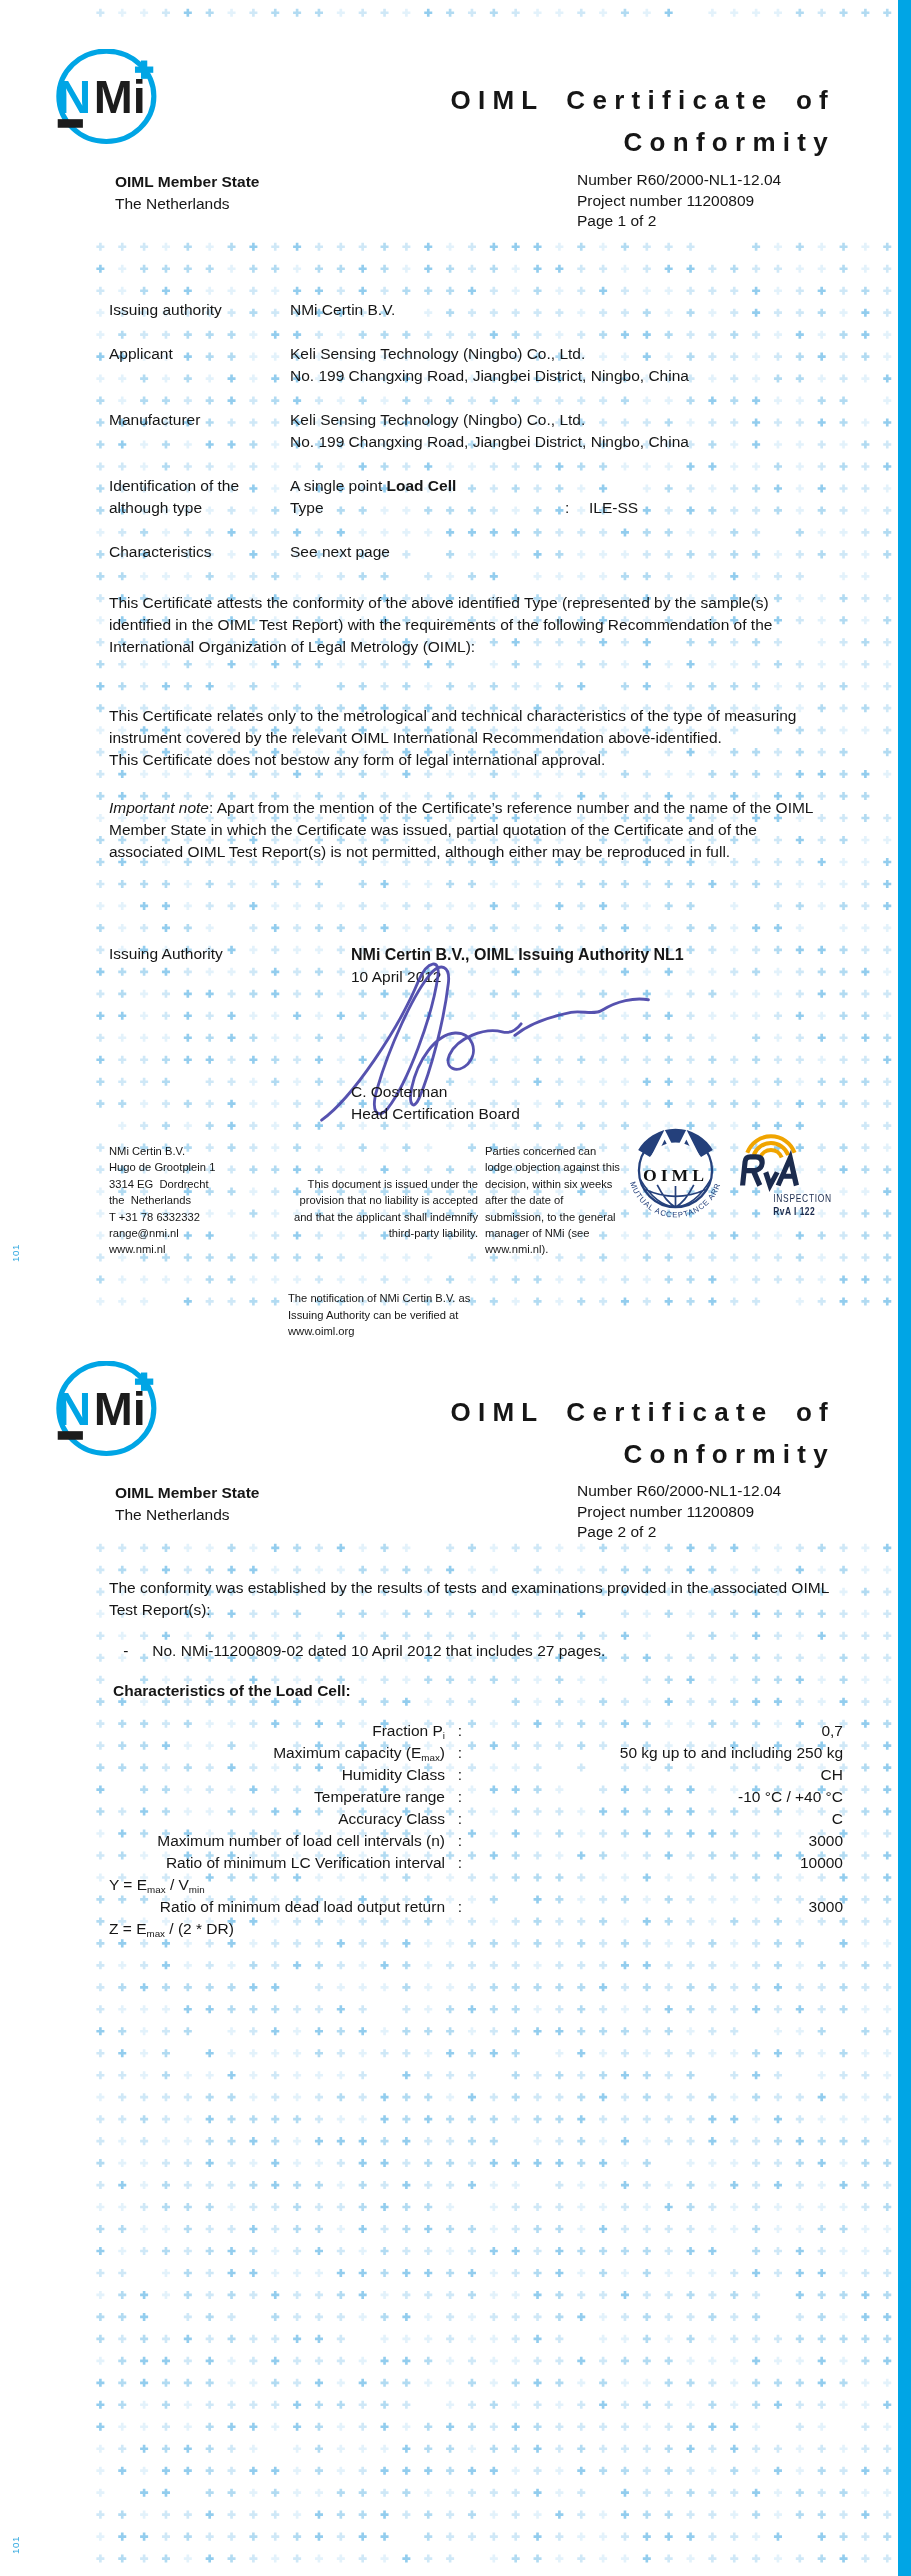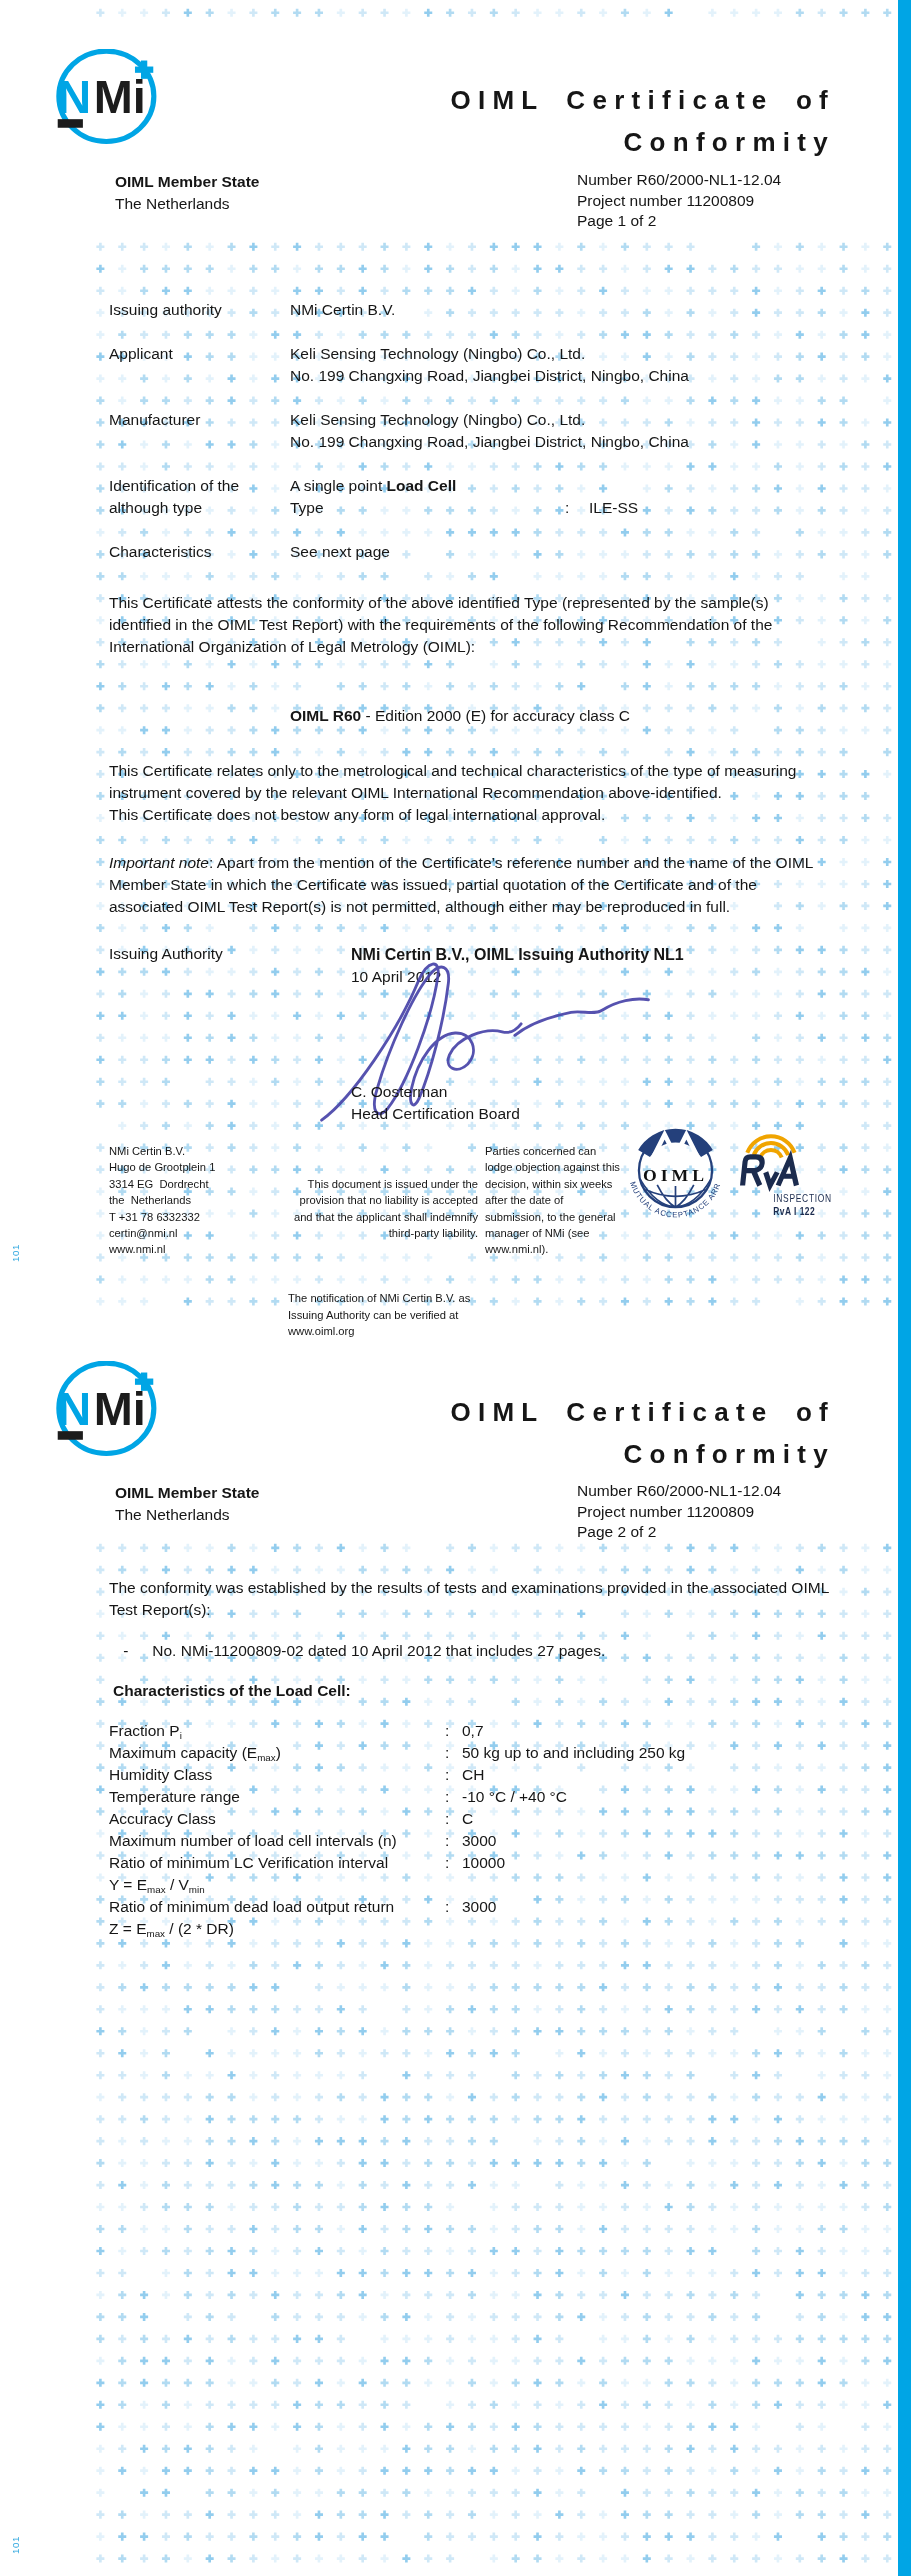"OIML R60 - Edition 2000" p.p-r60 { html: <p><b>OIML R60</b><span> - Edition 2000 (E) for accuracy class C</span></p> -> none }
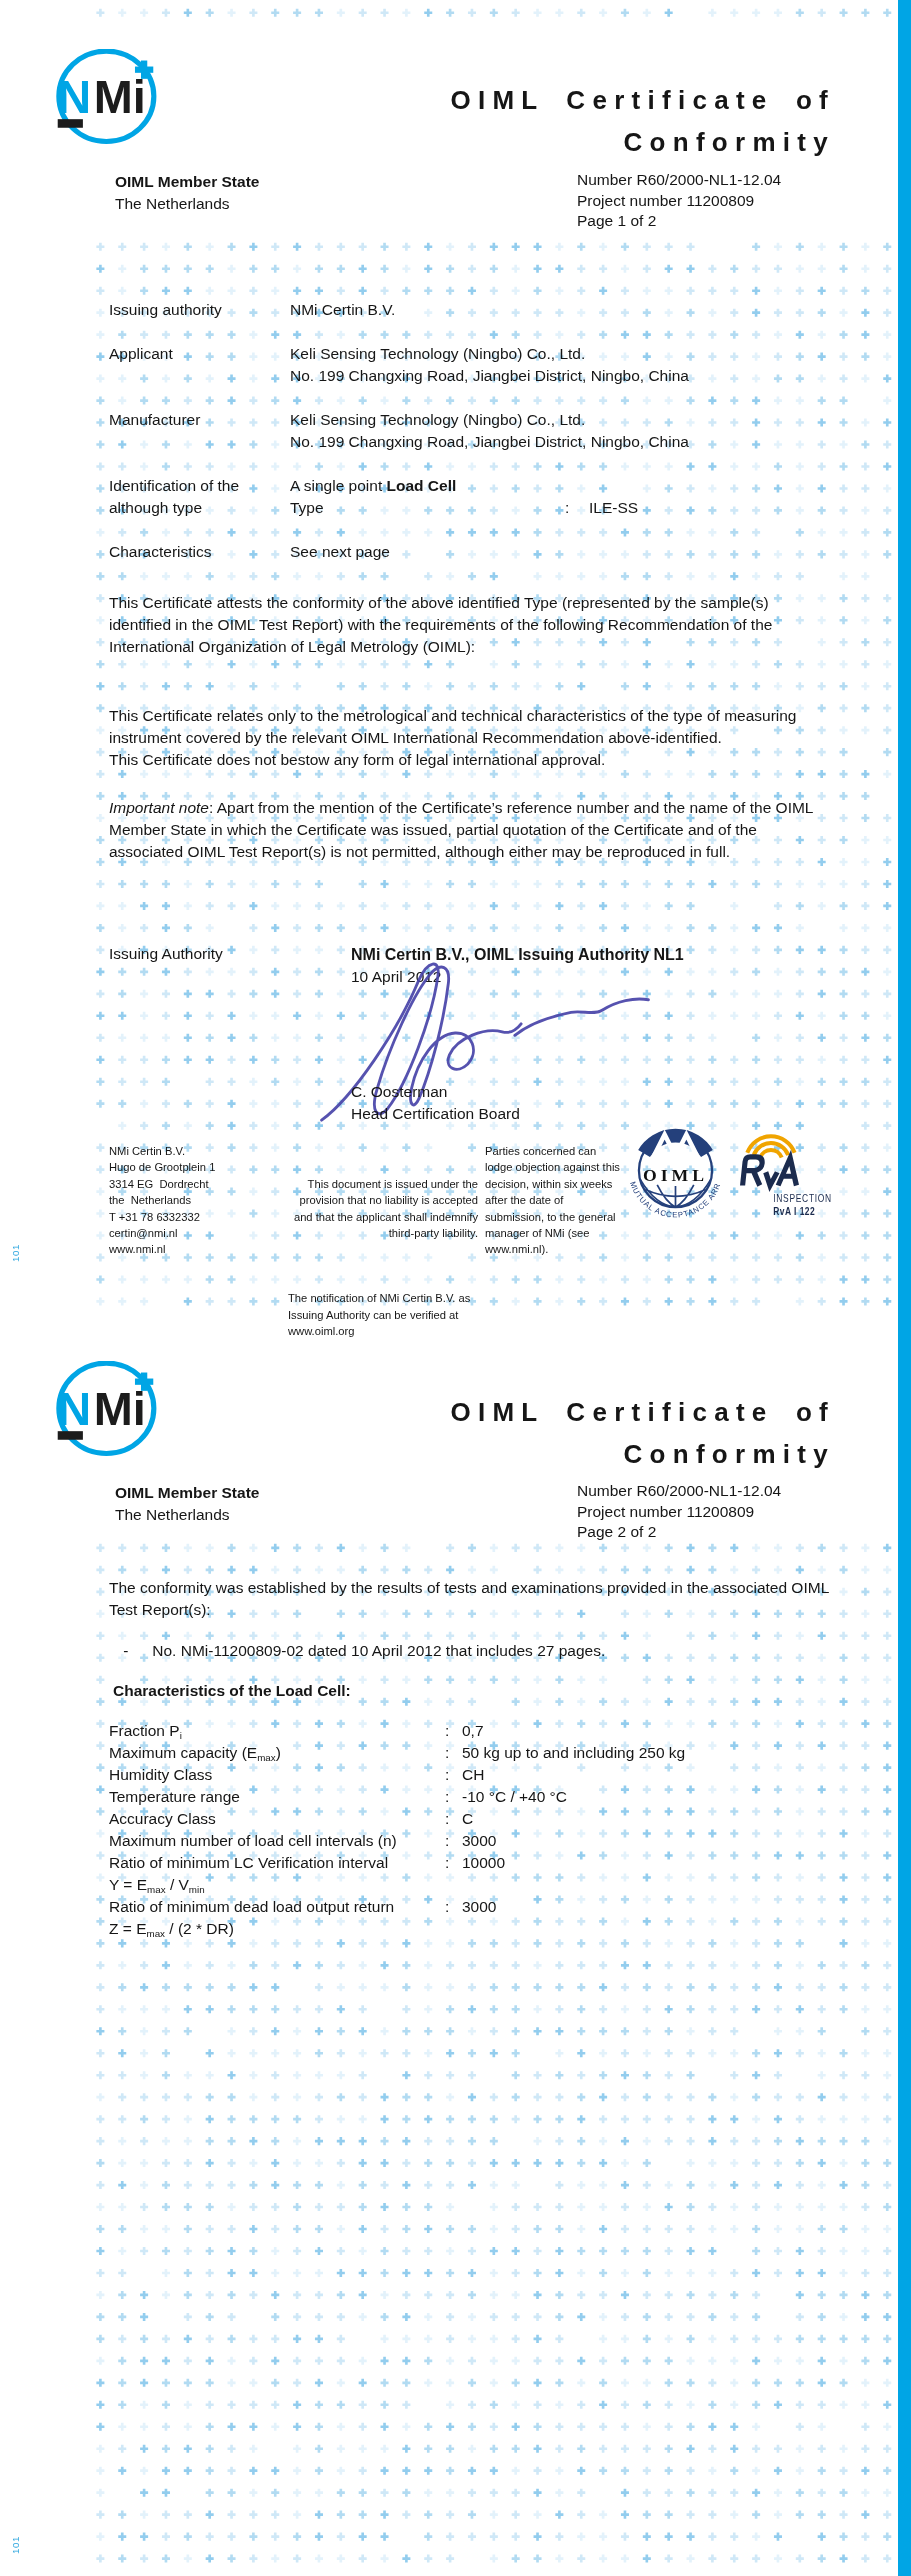"certin@nmi.nl" div { text: certin@nmi.nl -> range@nmi.nl }
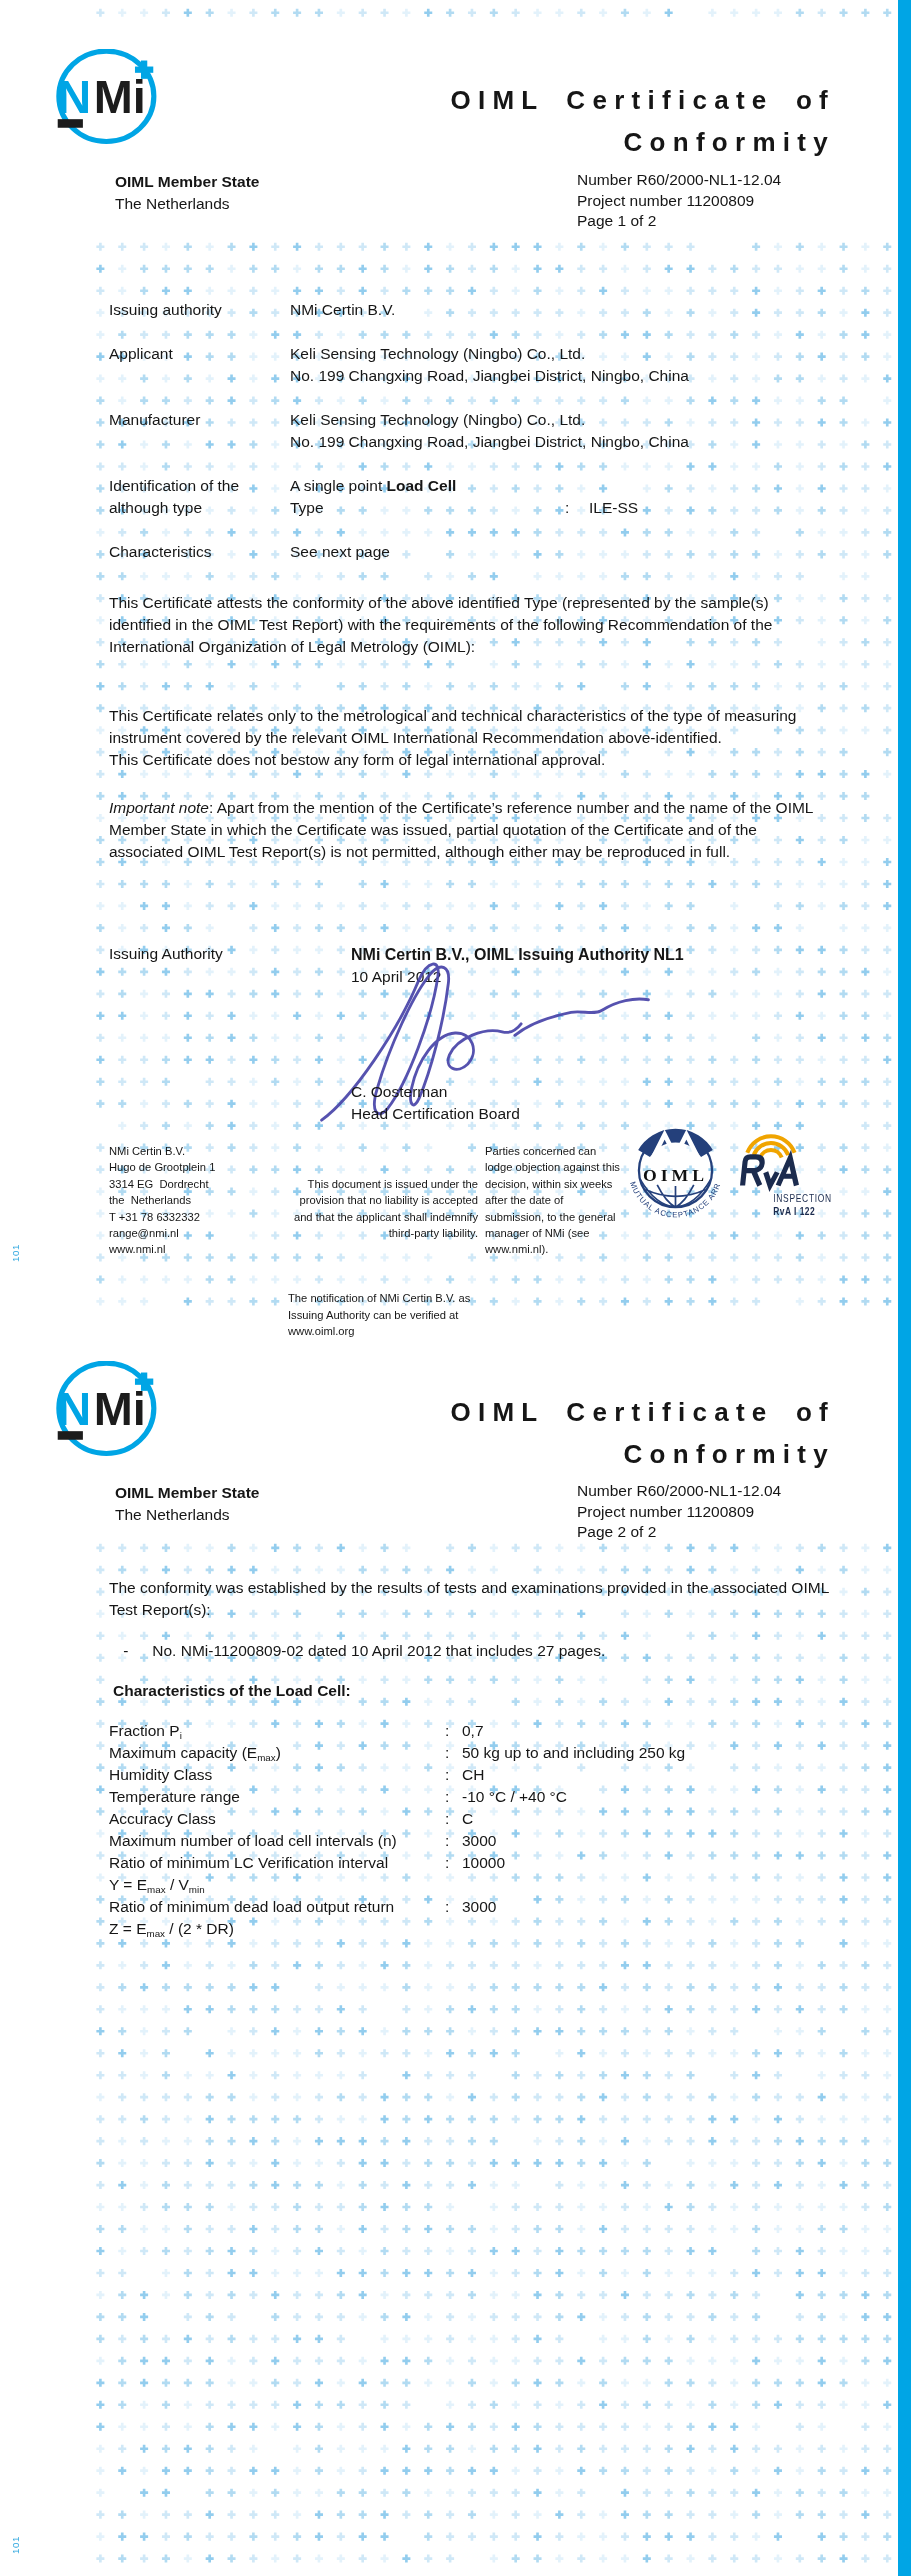"Fraction Pi" .char-row { text-align: none -> right }
